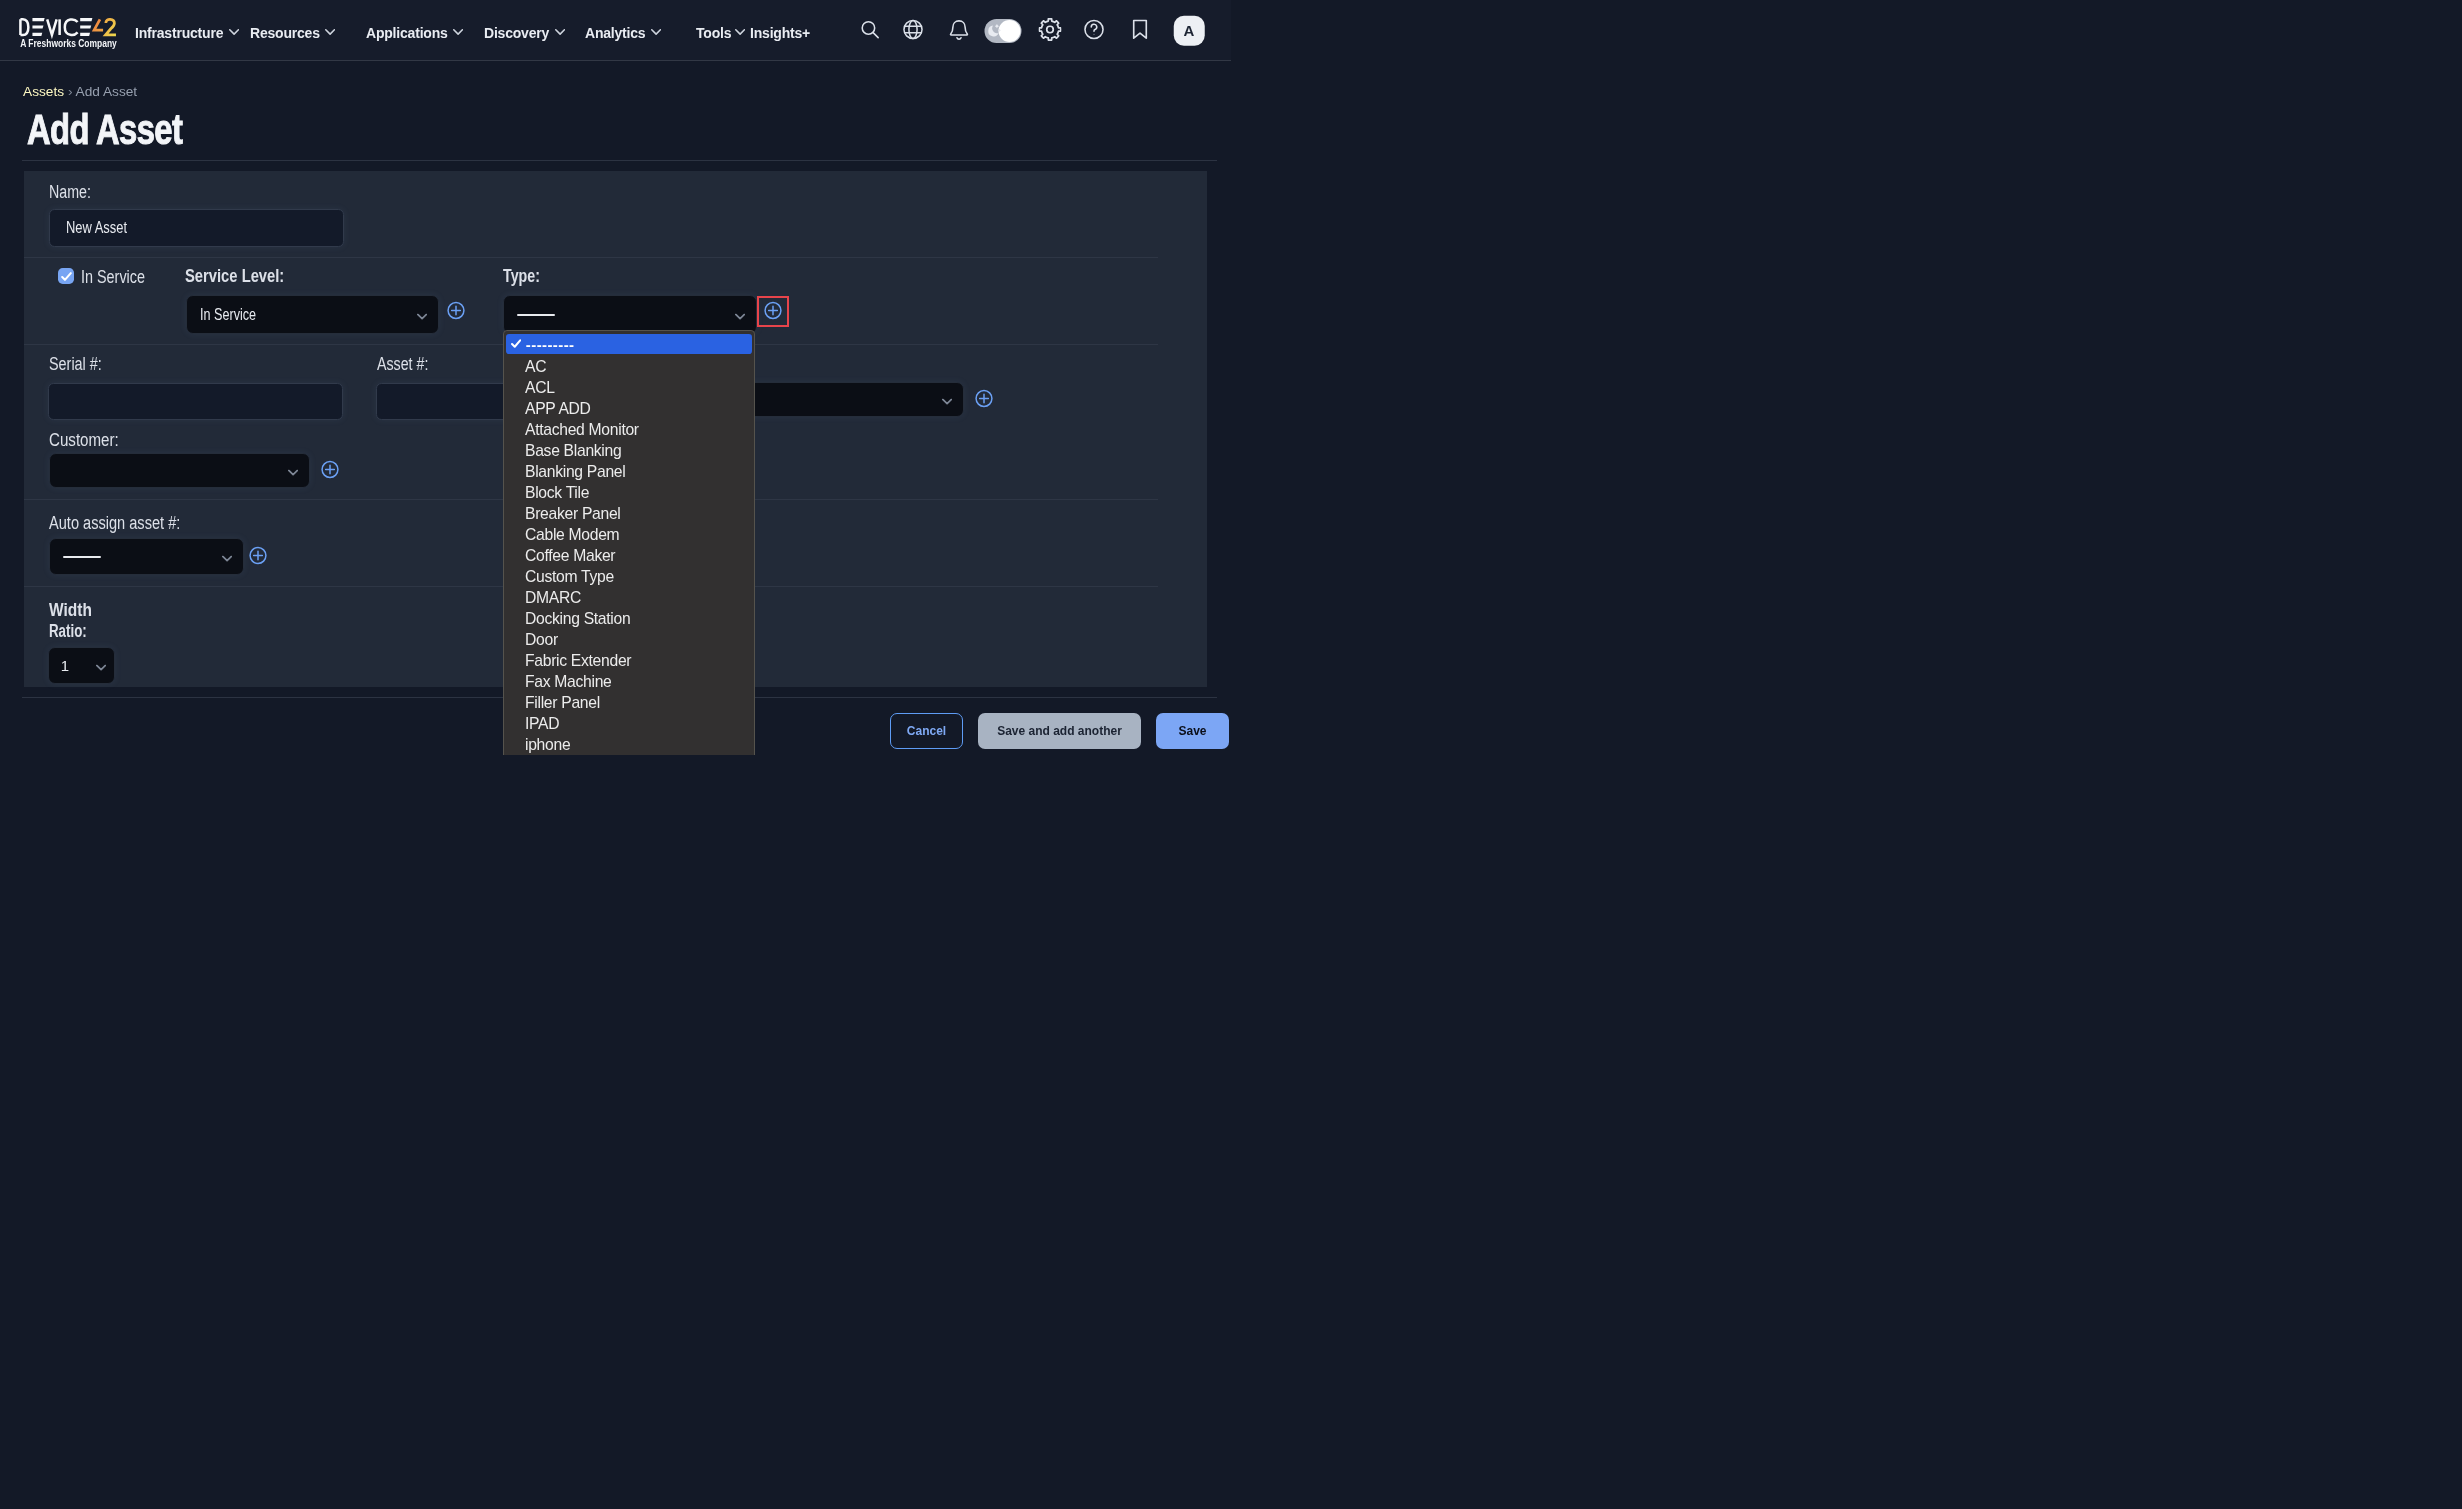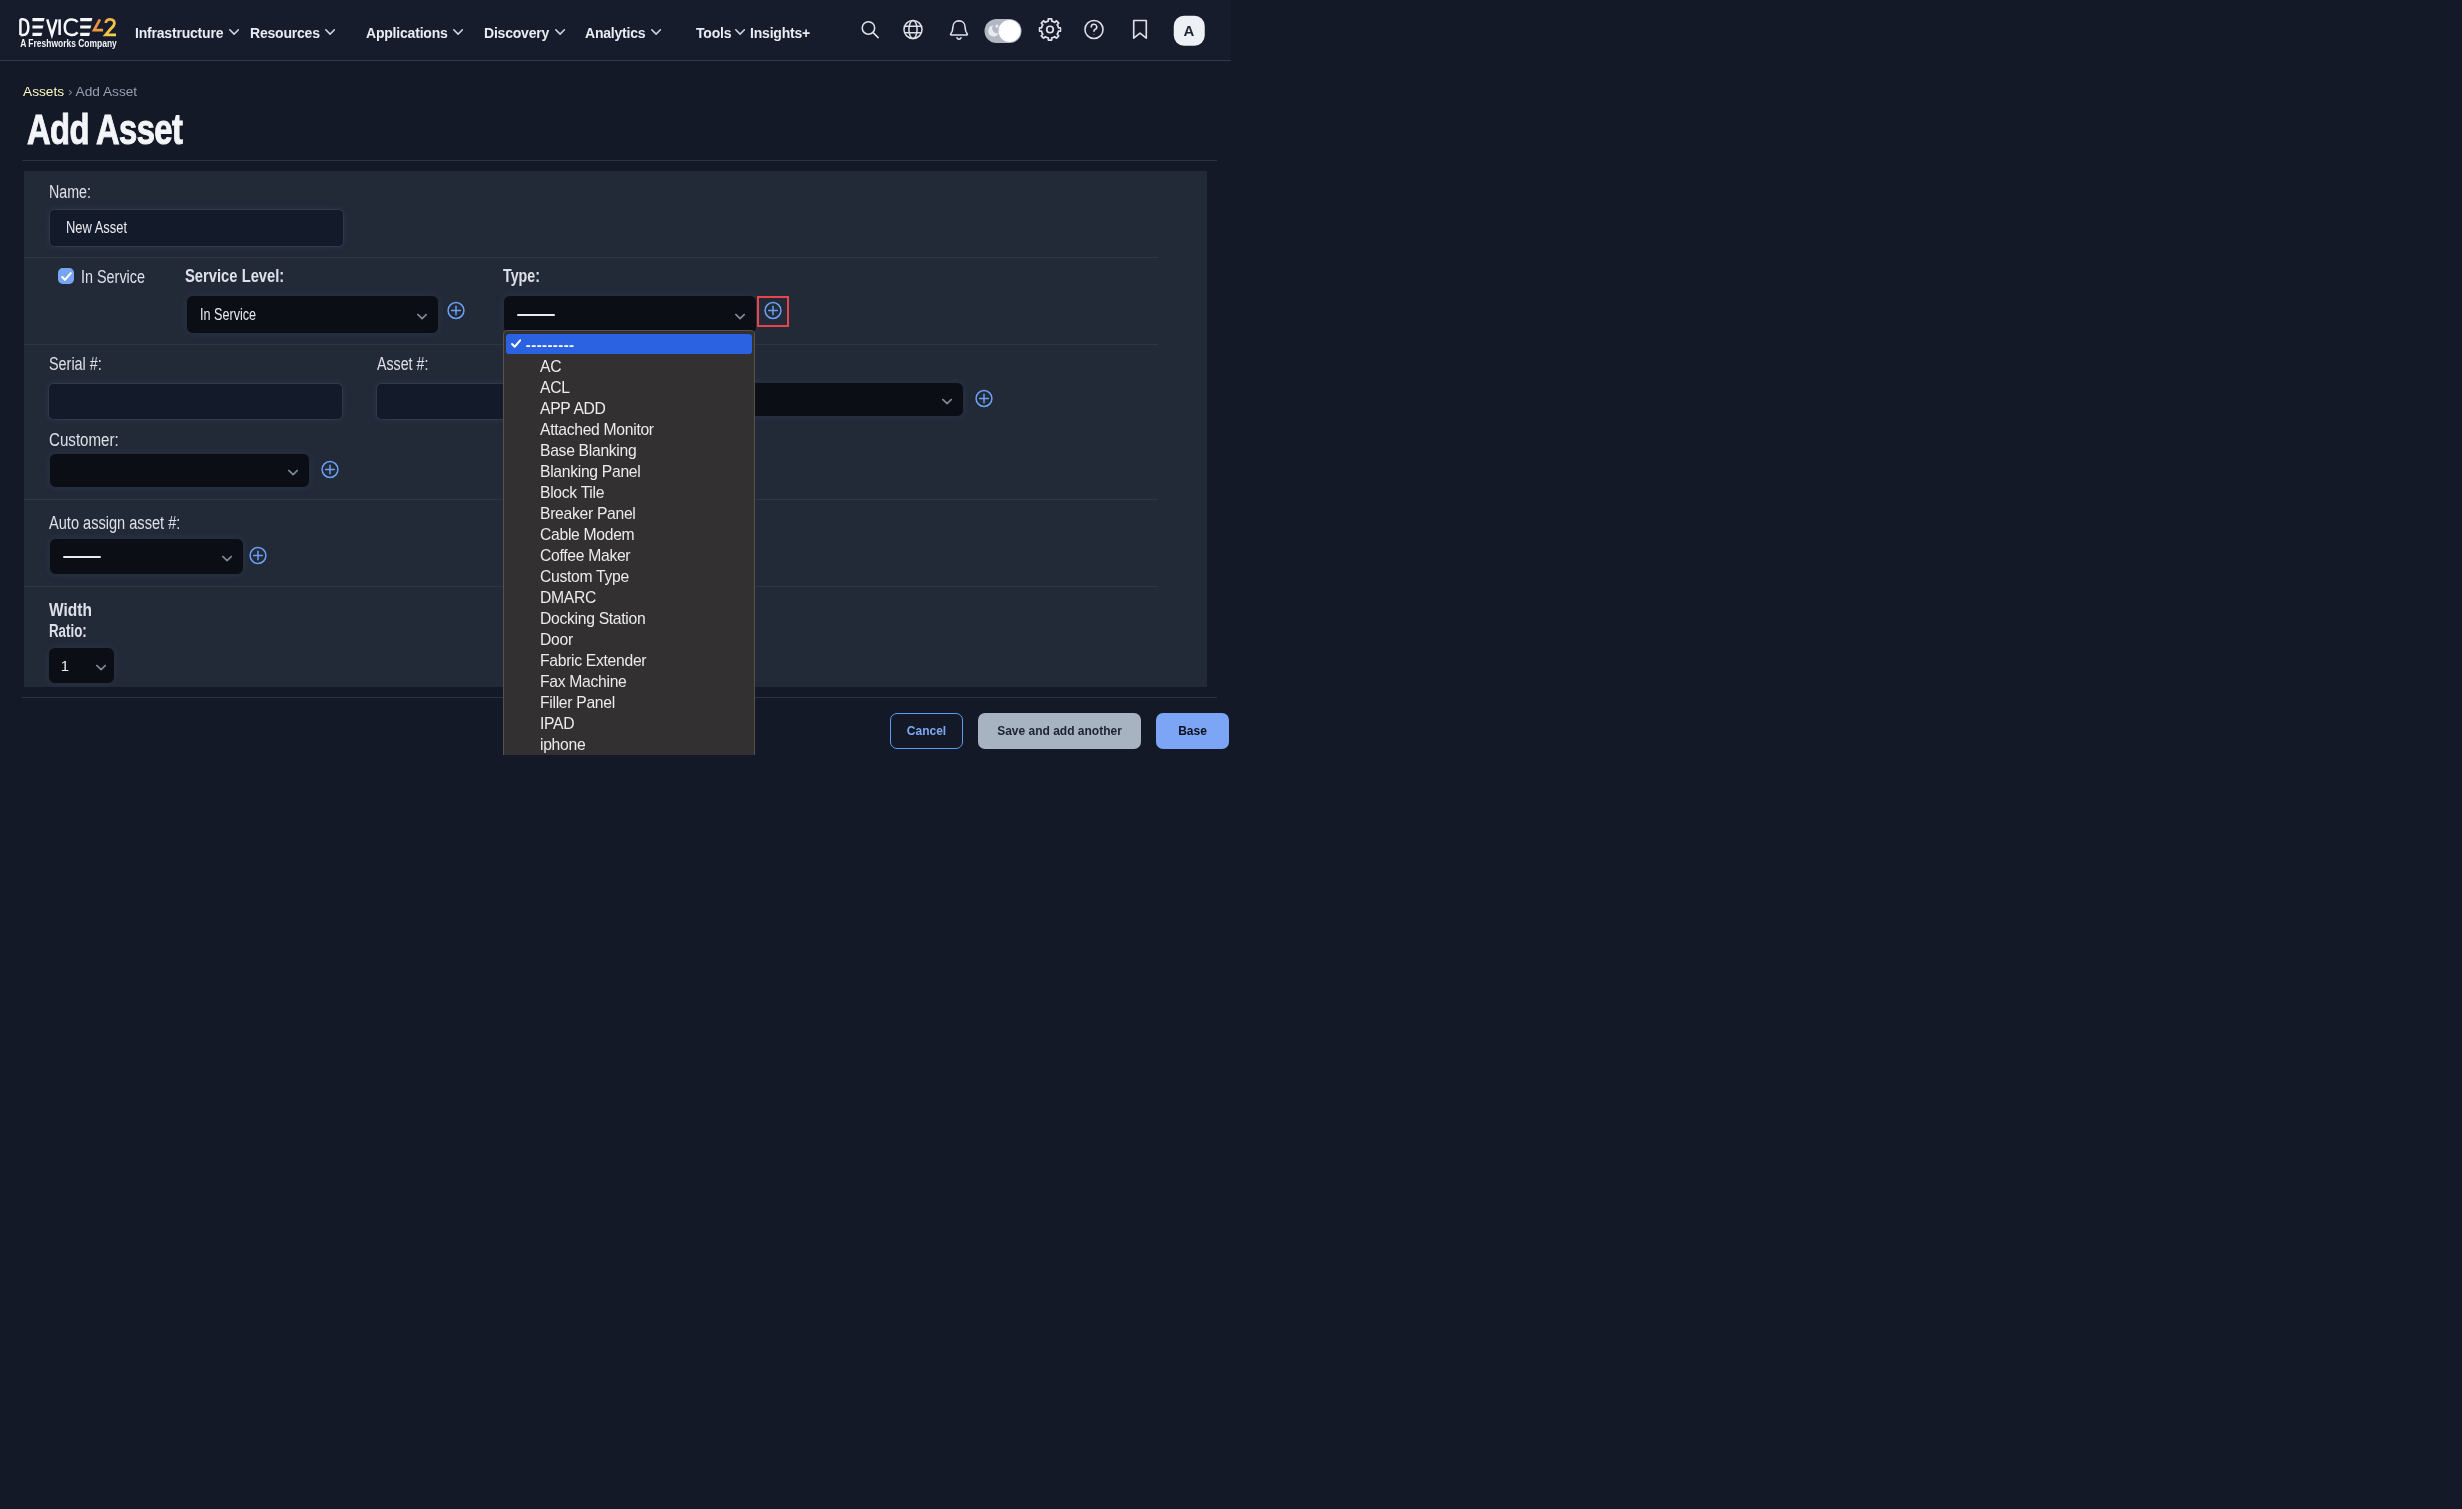"AC" #dd .row { padding-left: 36px -> 21px }
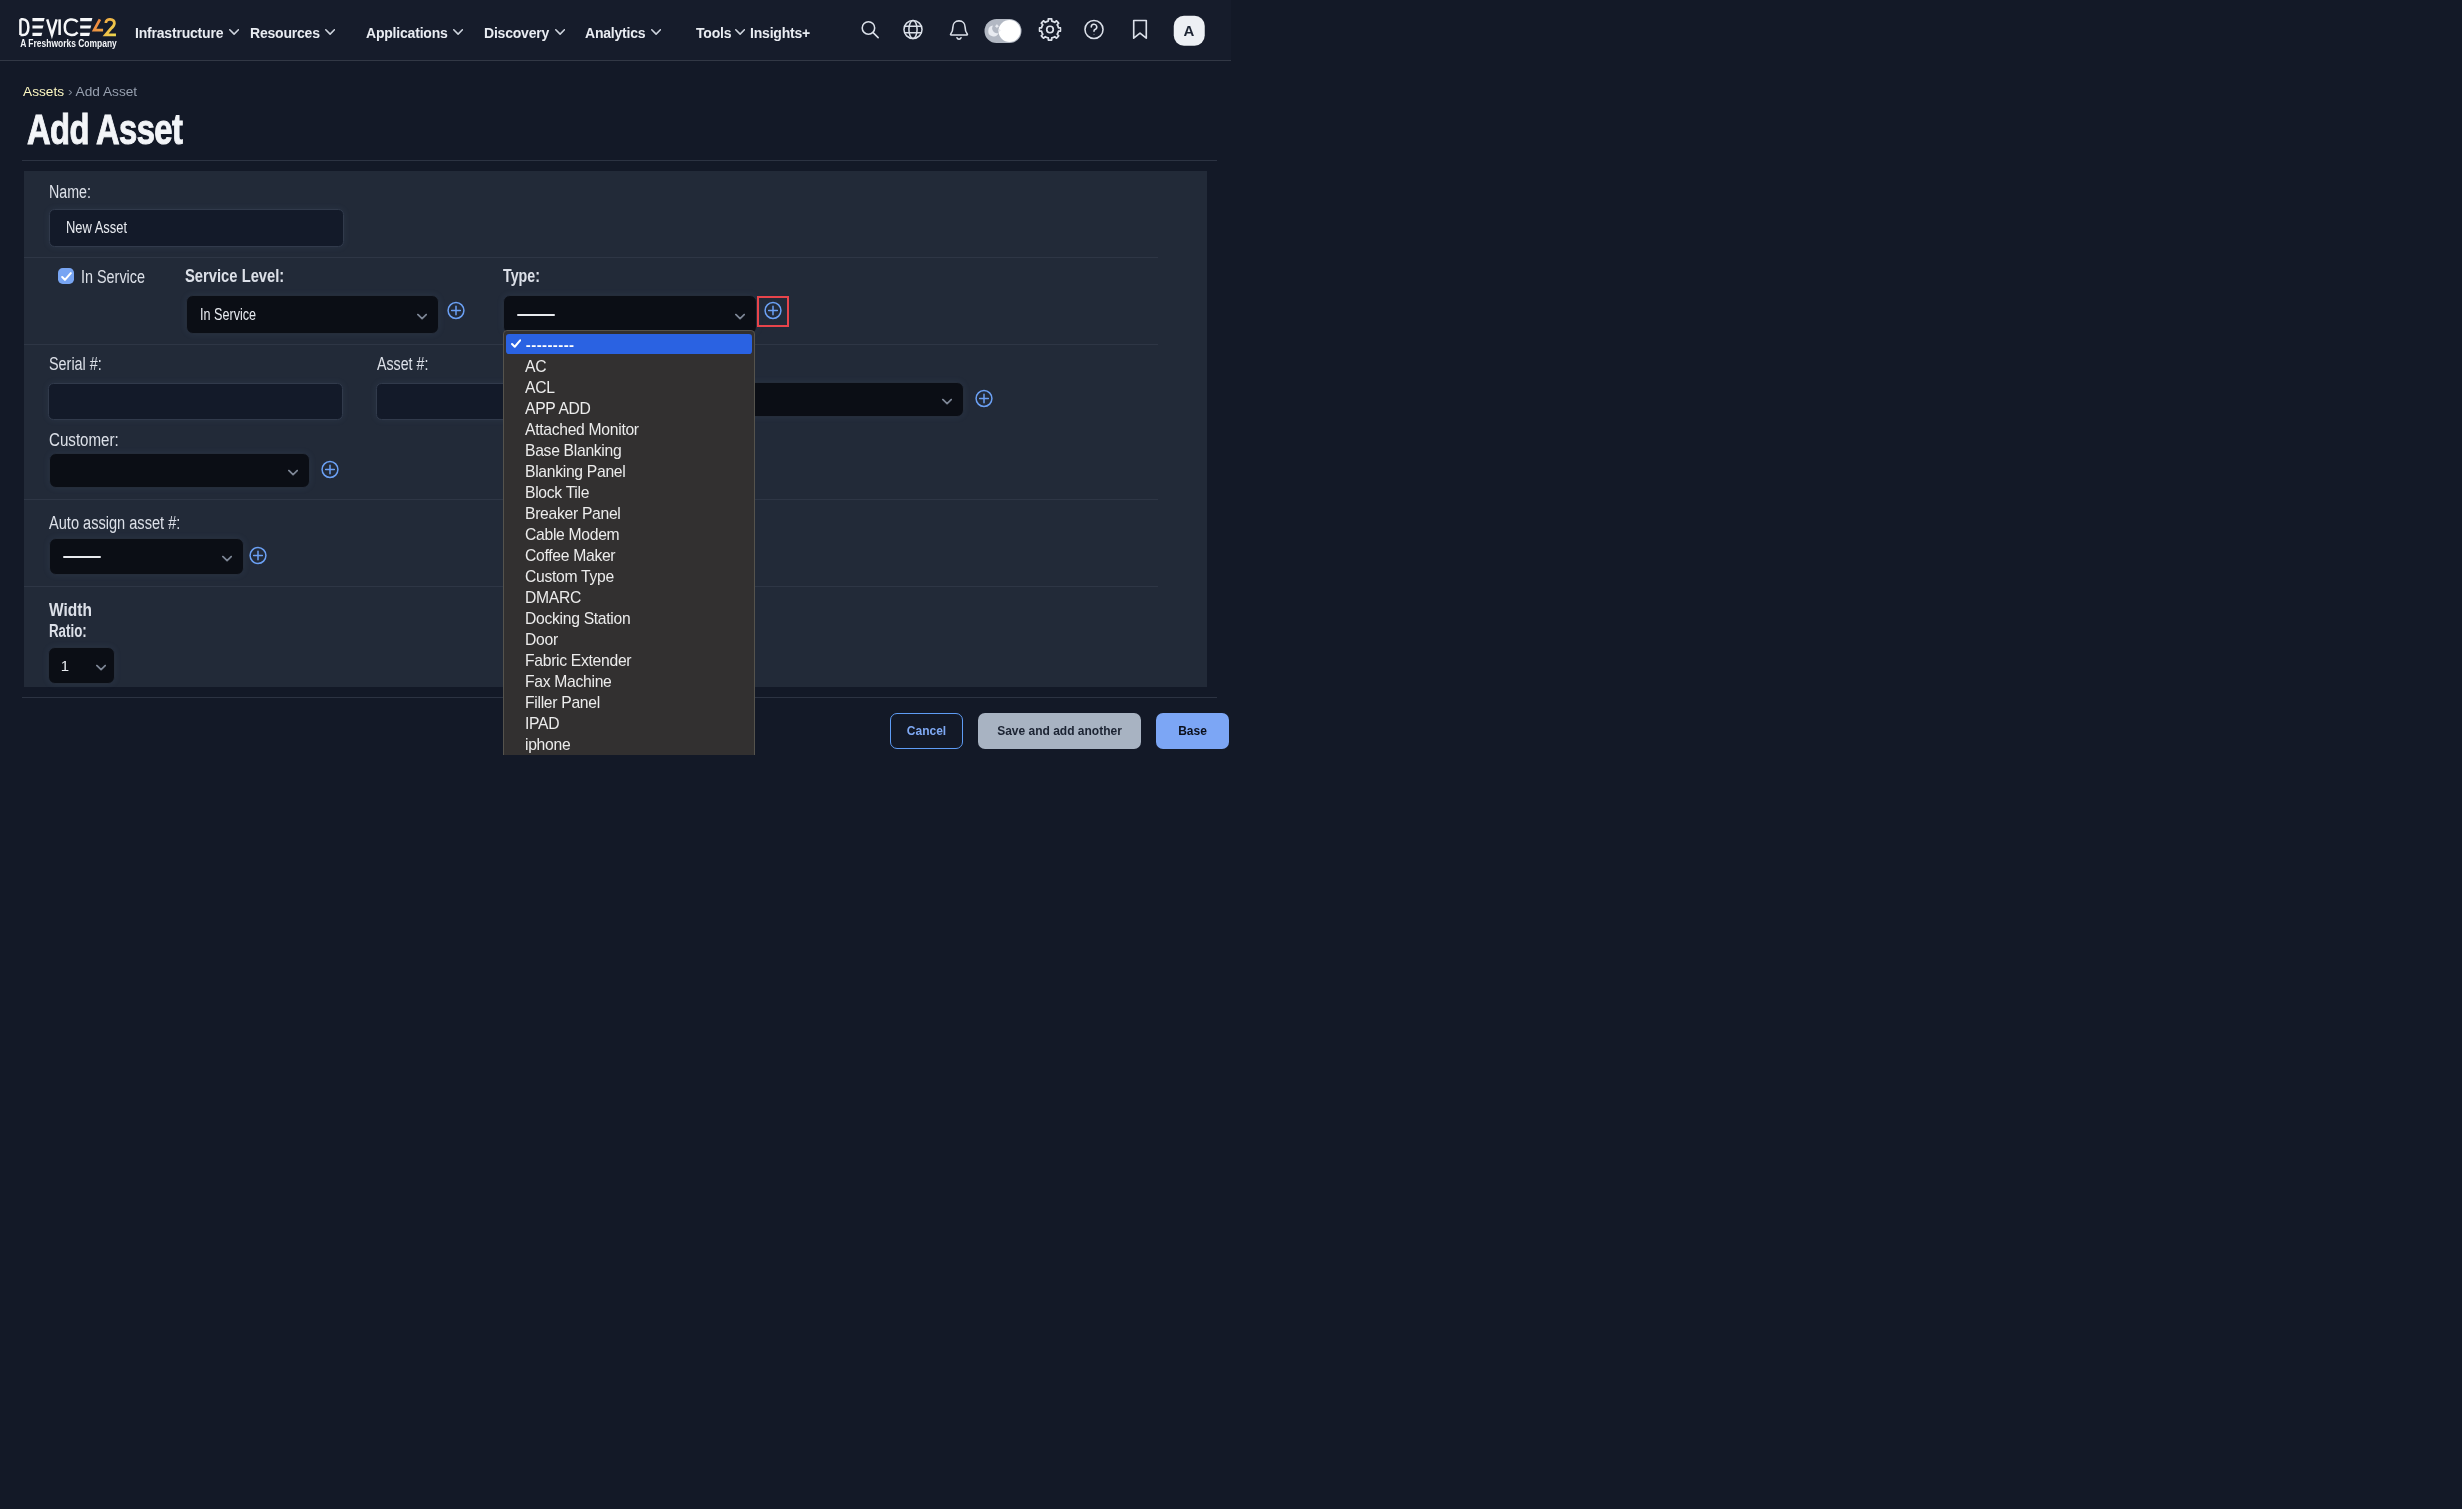"Base" div.btn { text: Base -> Save }
